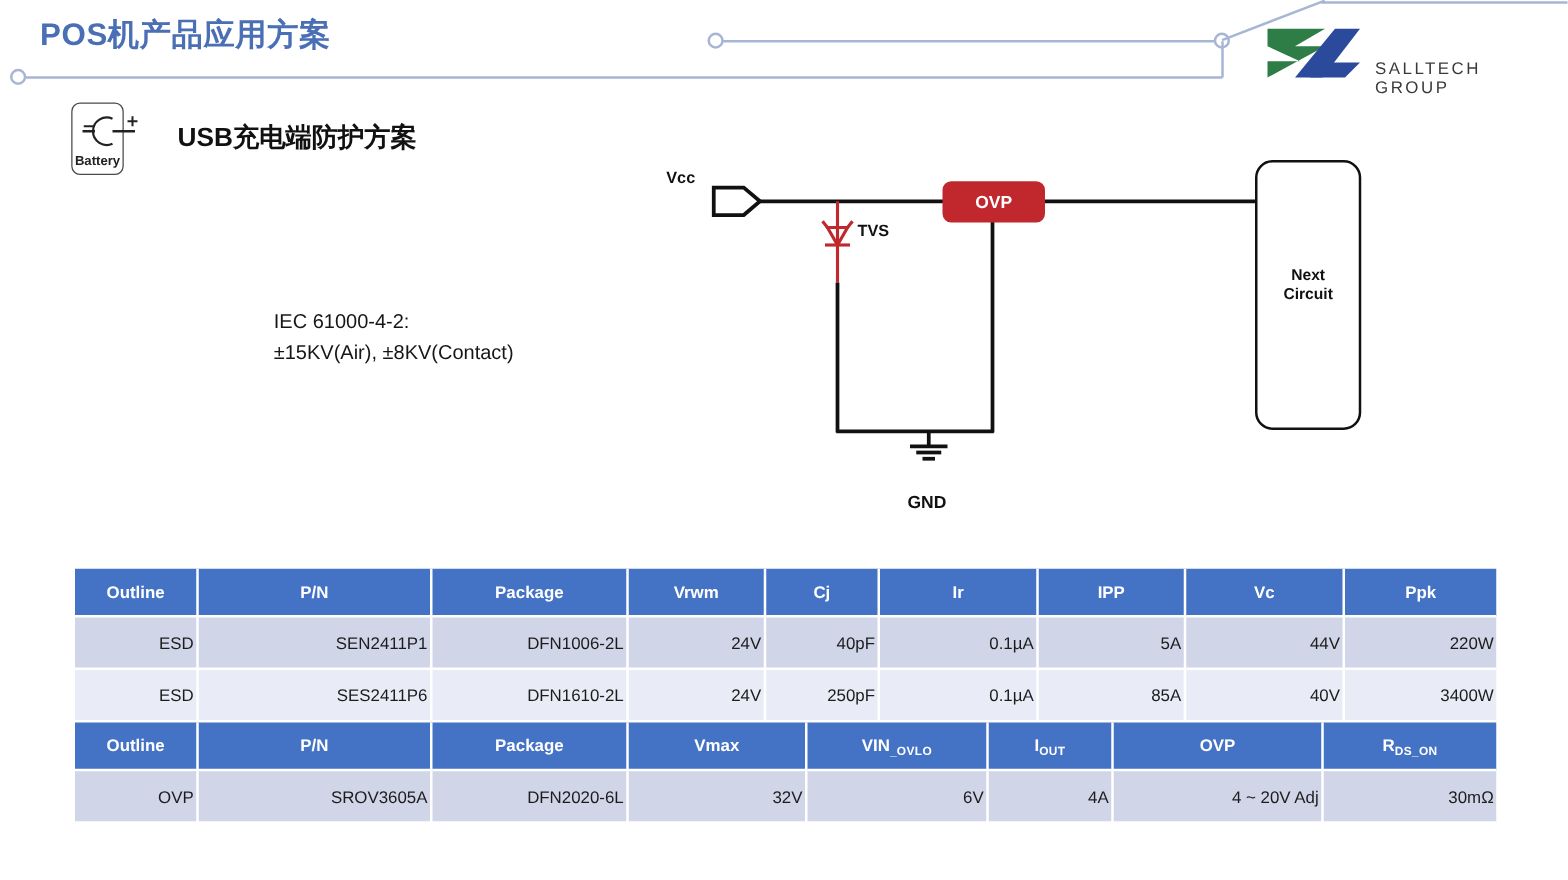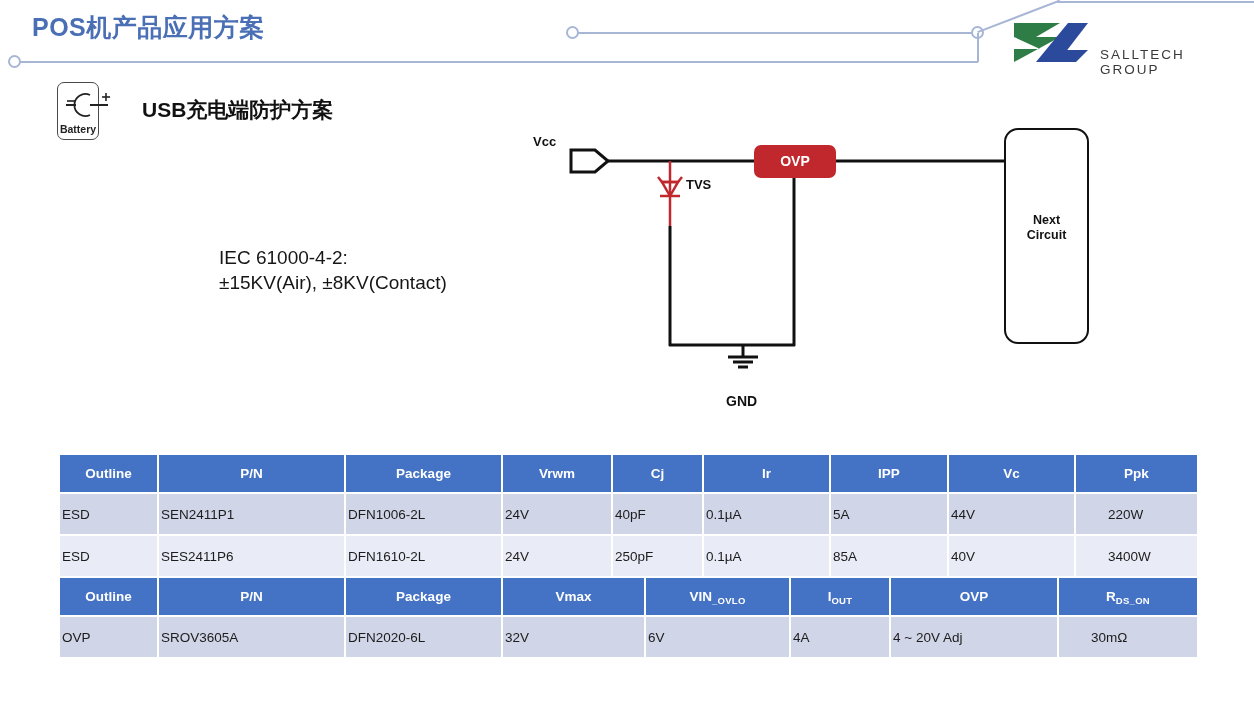"IEC 61000-4-2: ±15KV(Air), ±8KV(Contact)" #iec-note { font-size: 19px -> 16px }
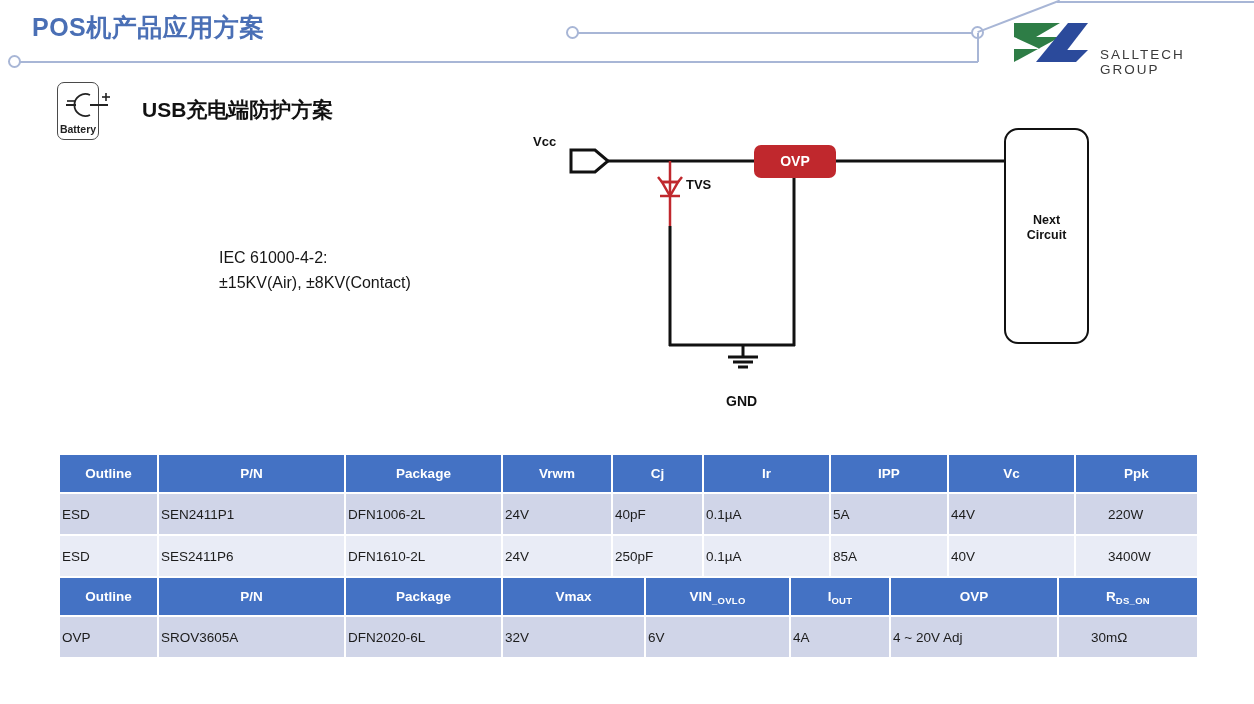"ESD" .tbl td { text-align: left -> right }
